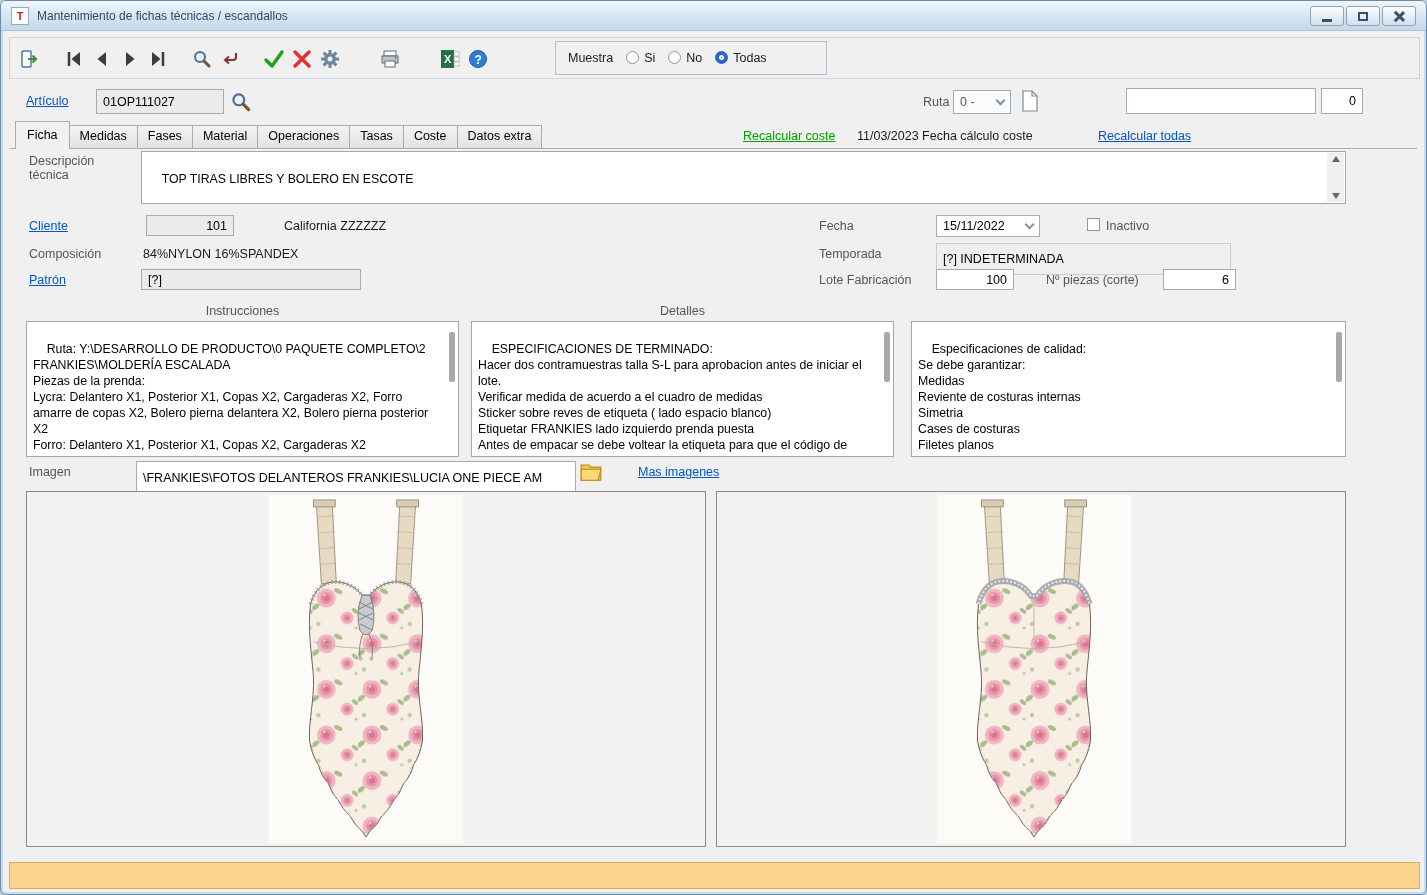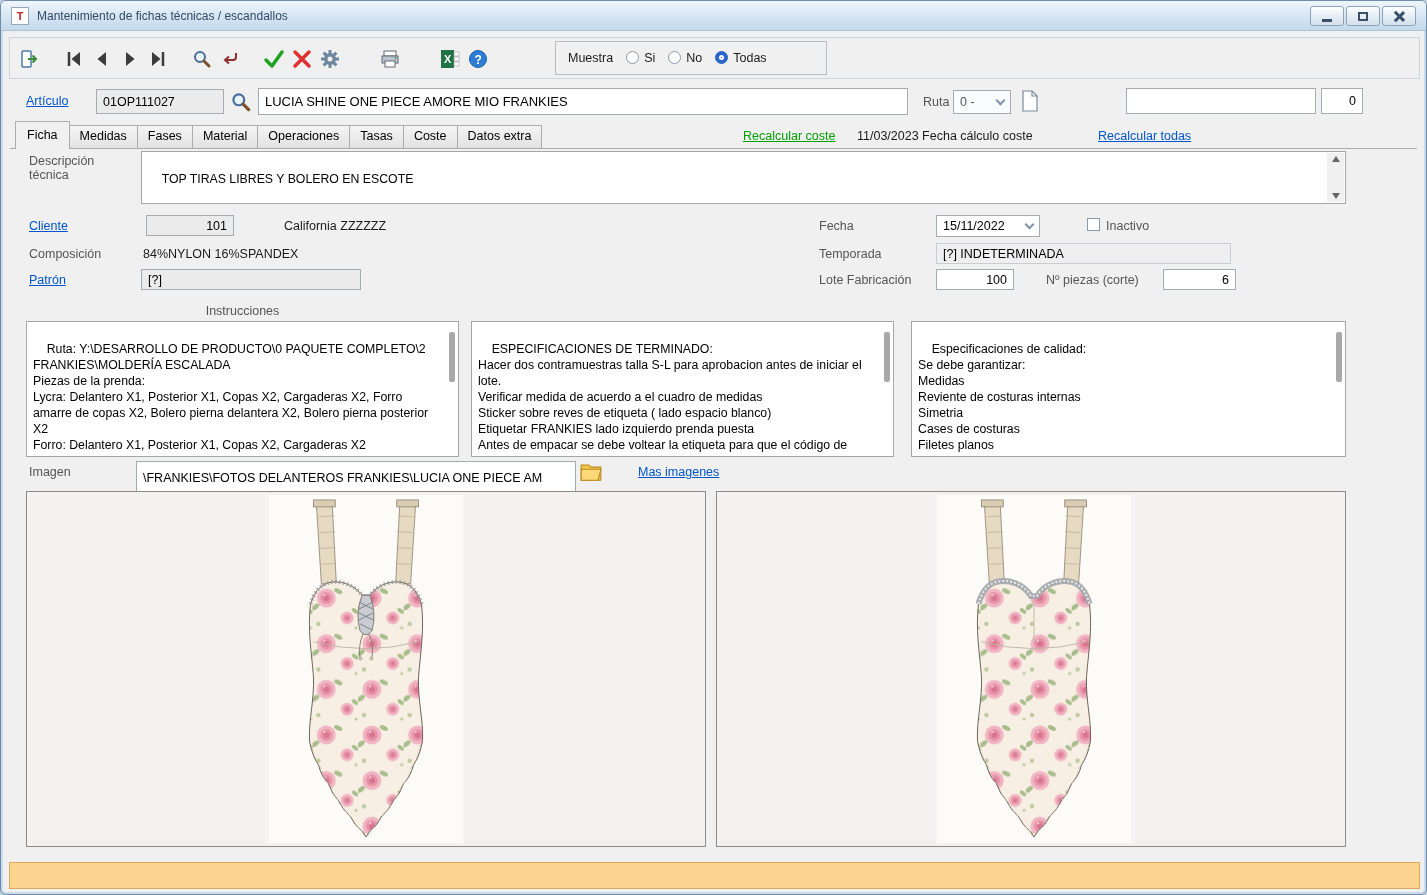"LUCIA SHINE ONE PIECE AMORE" div.field { html: <div>LUCIA SHINE ONE PIECE AMORE MIO FRANKIES</div> -> none }
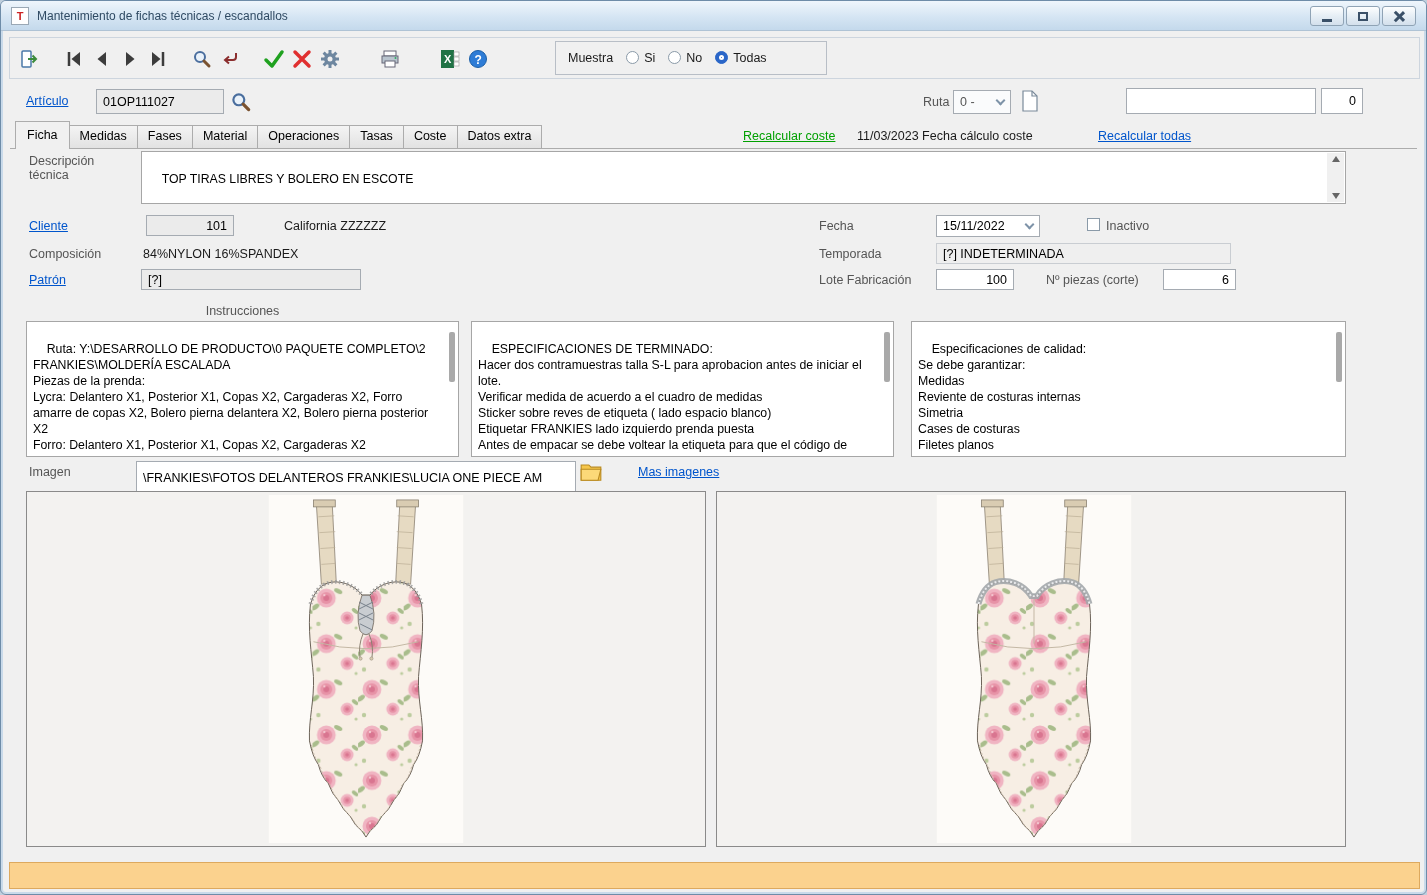"[?] INDETERMINADA" div.field { height: 21px -> 32px }
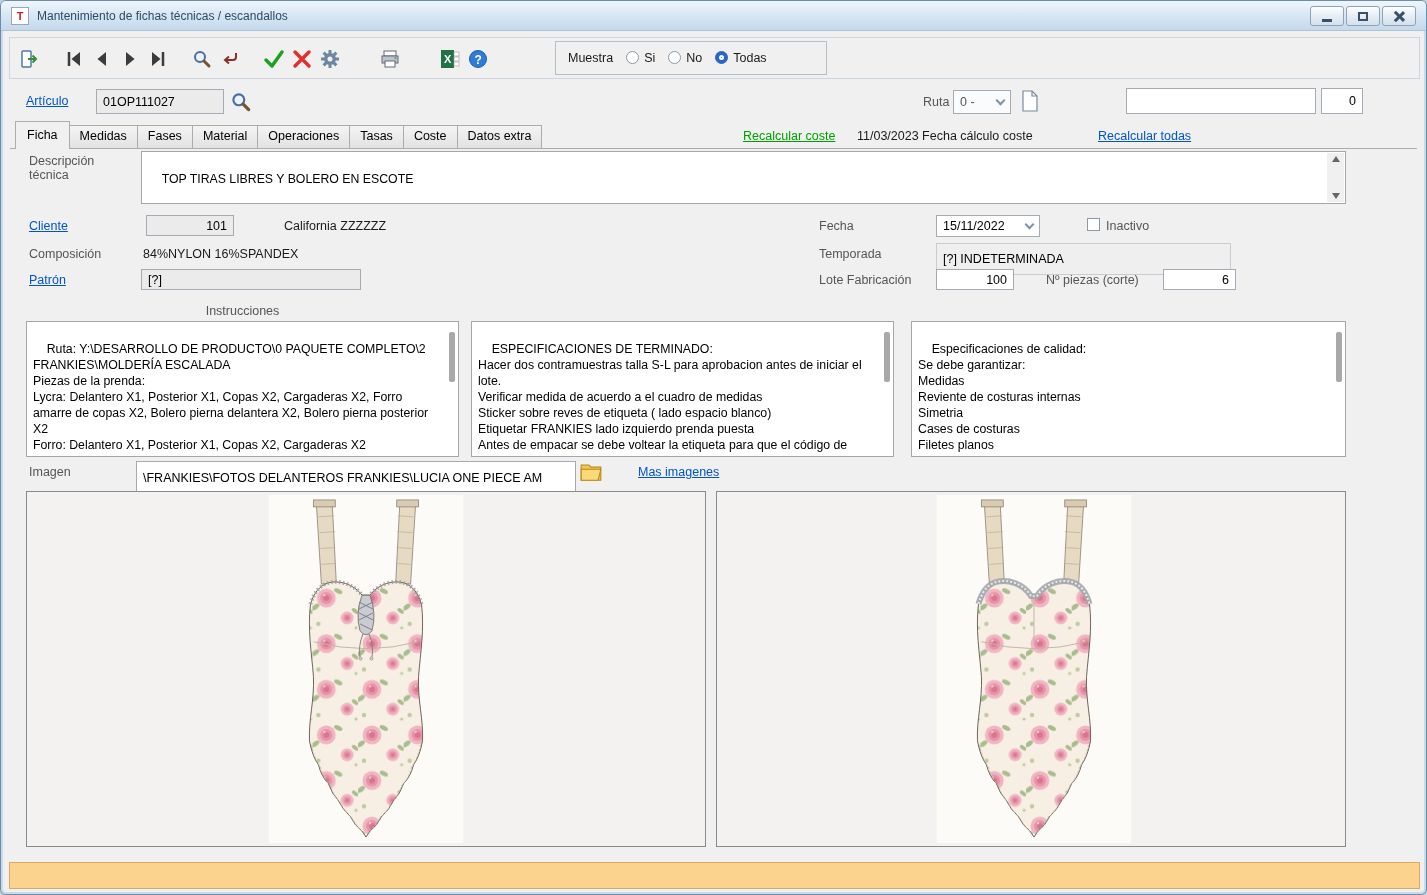"Detalles" div.sec-h { html: none -> <div>Detalles</div> }
